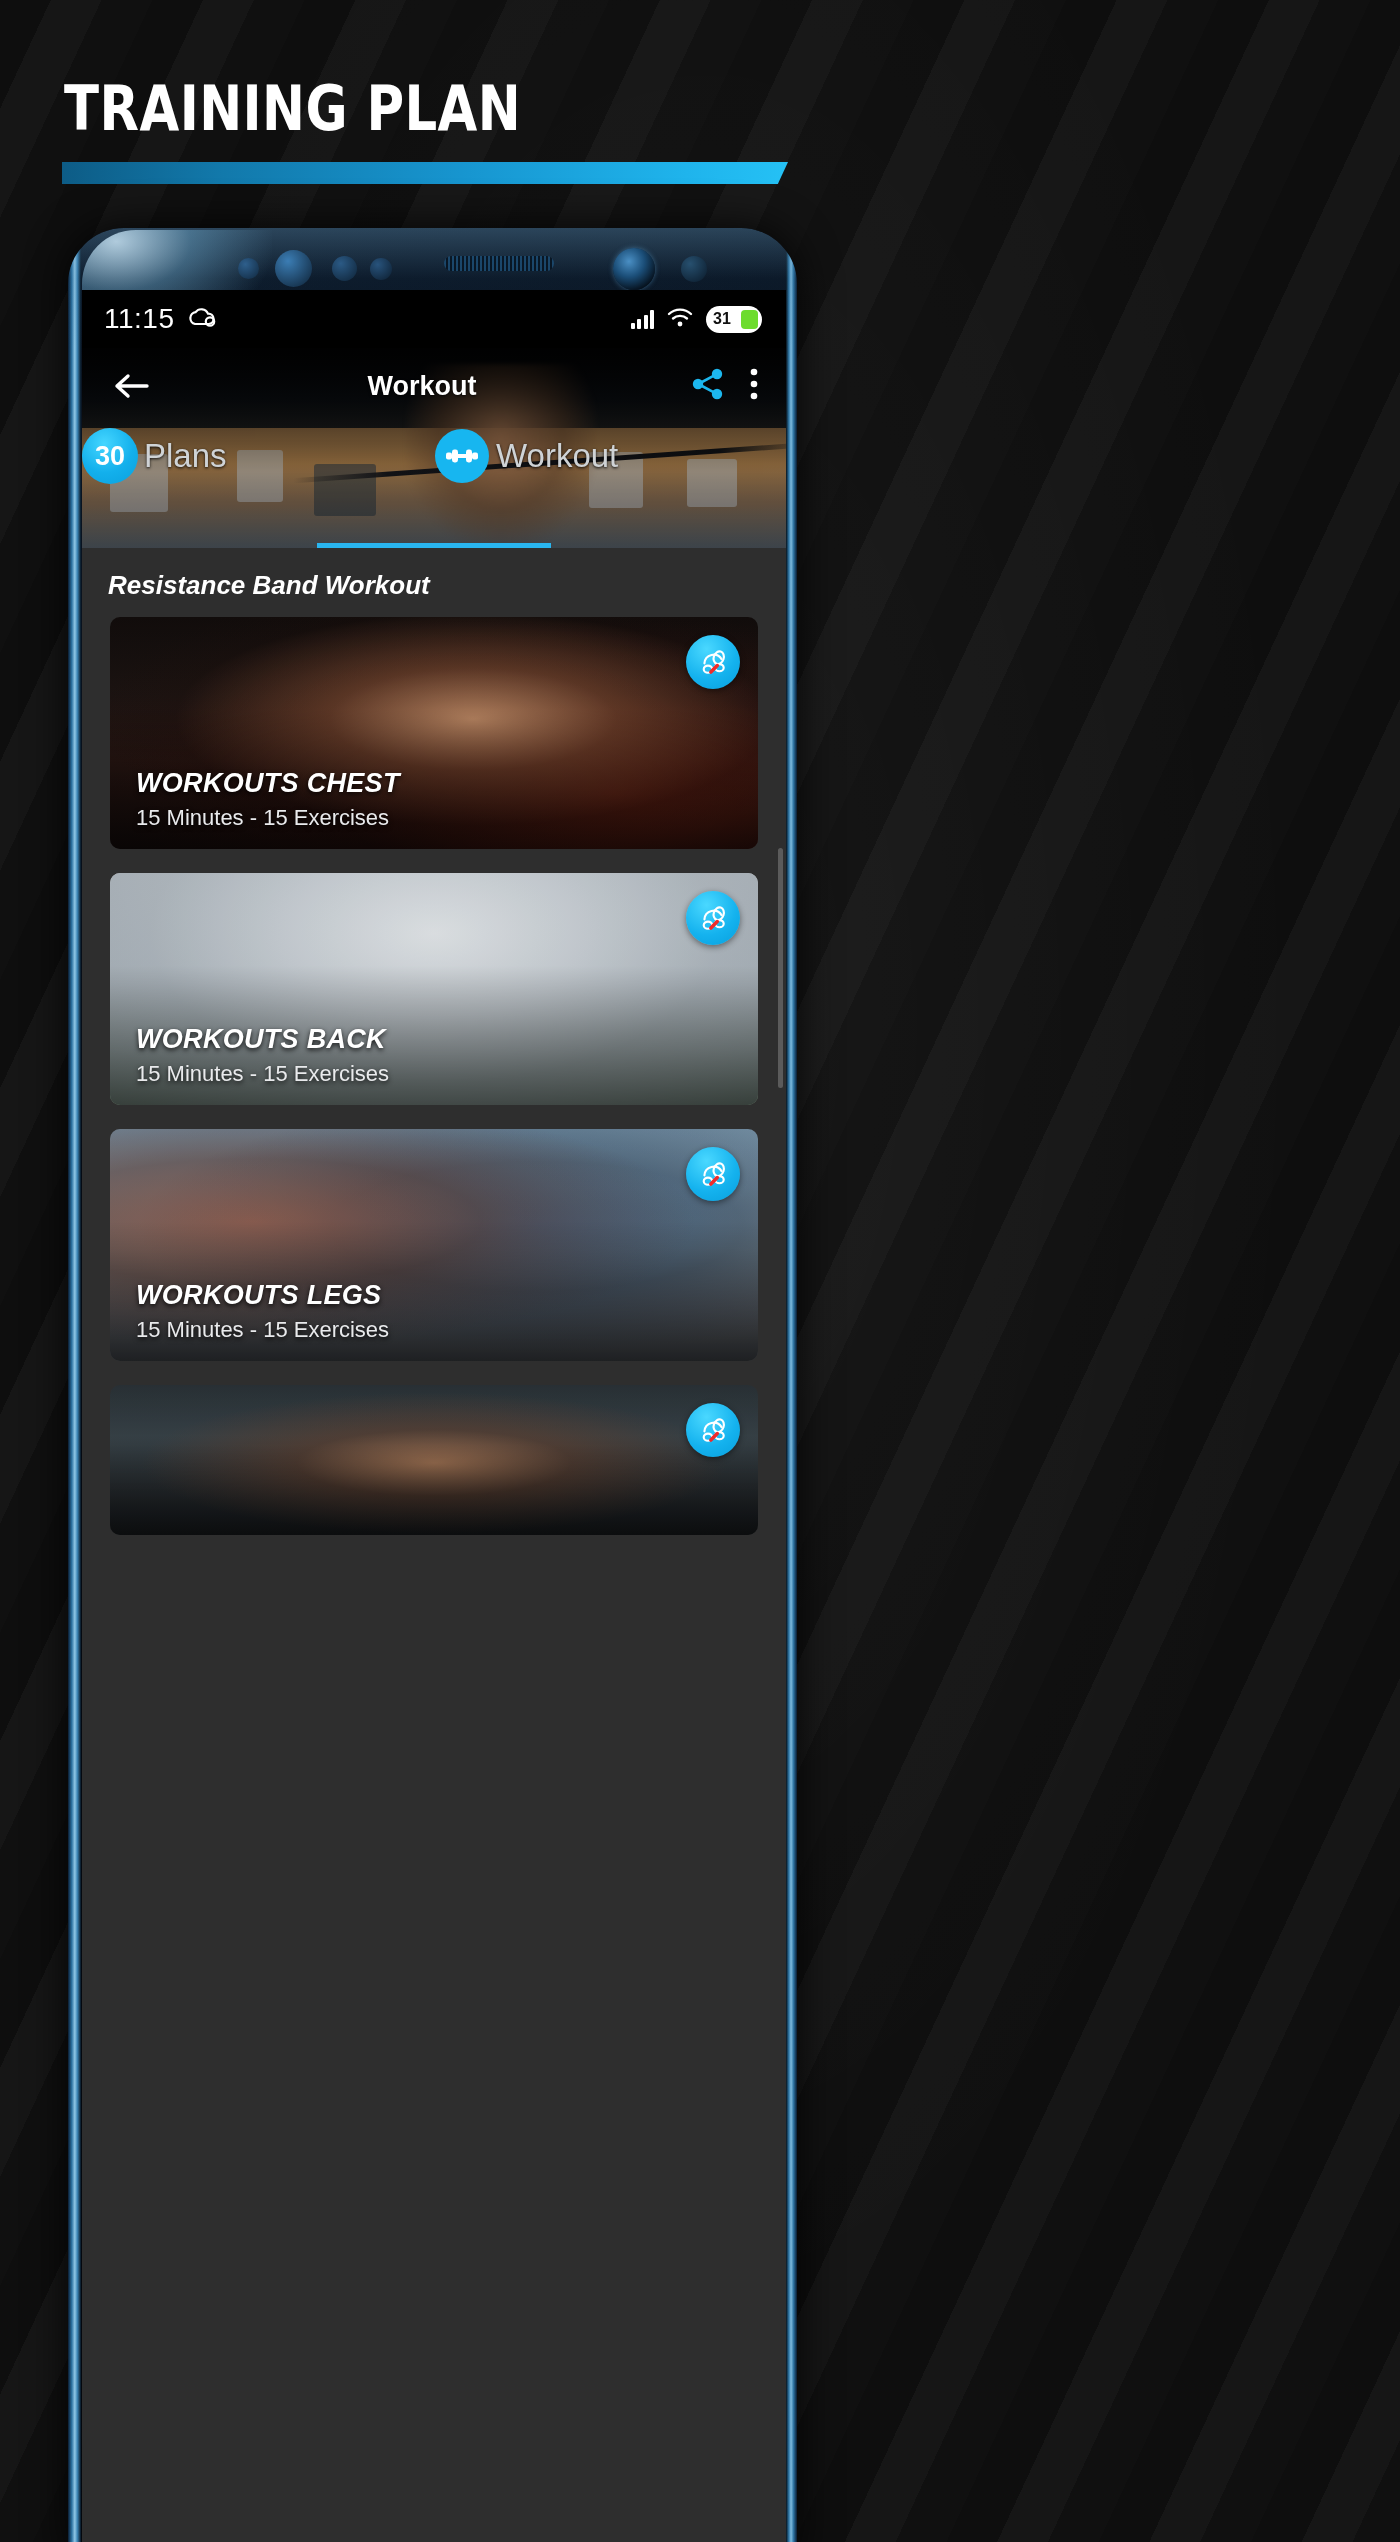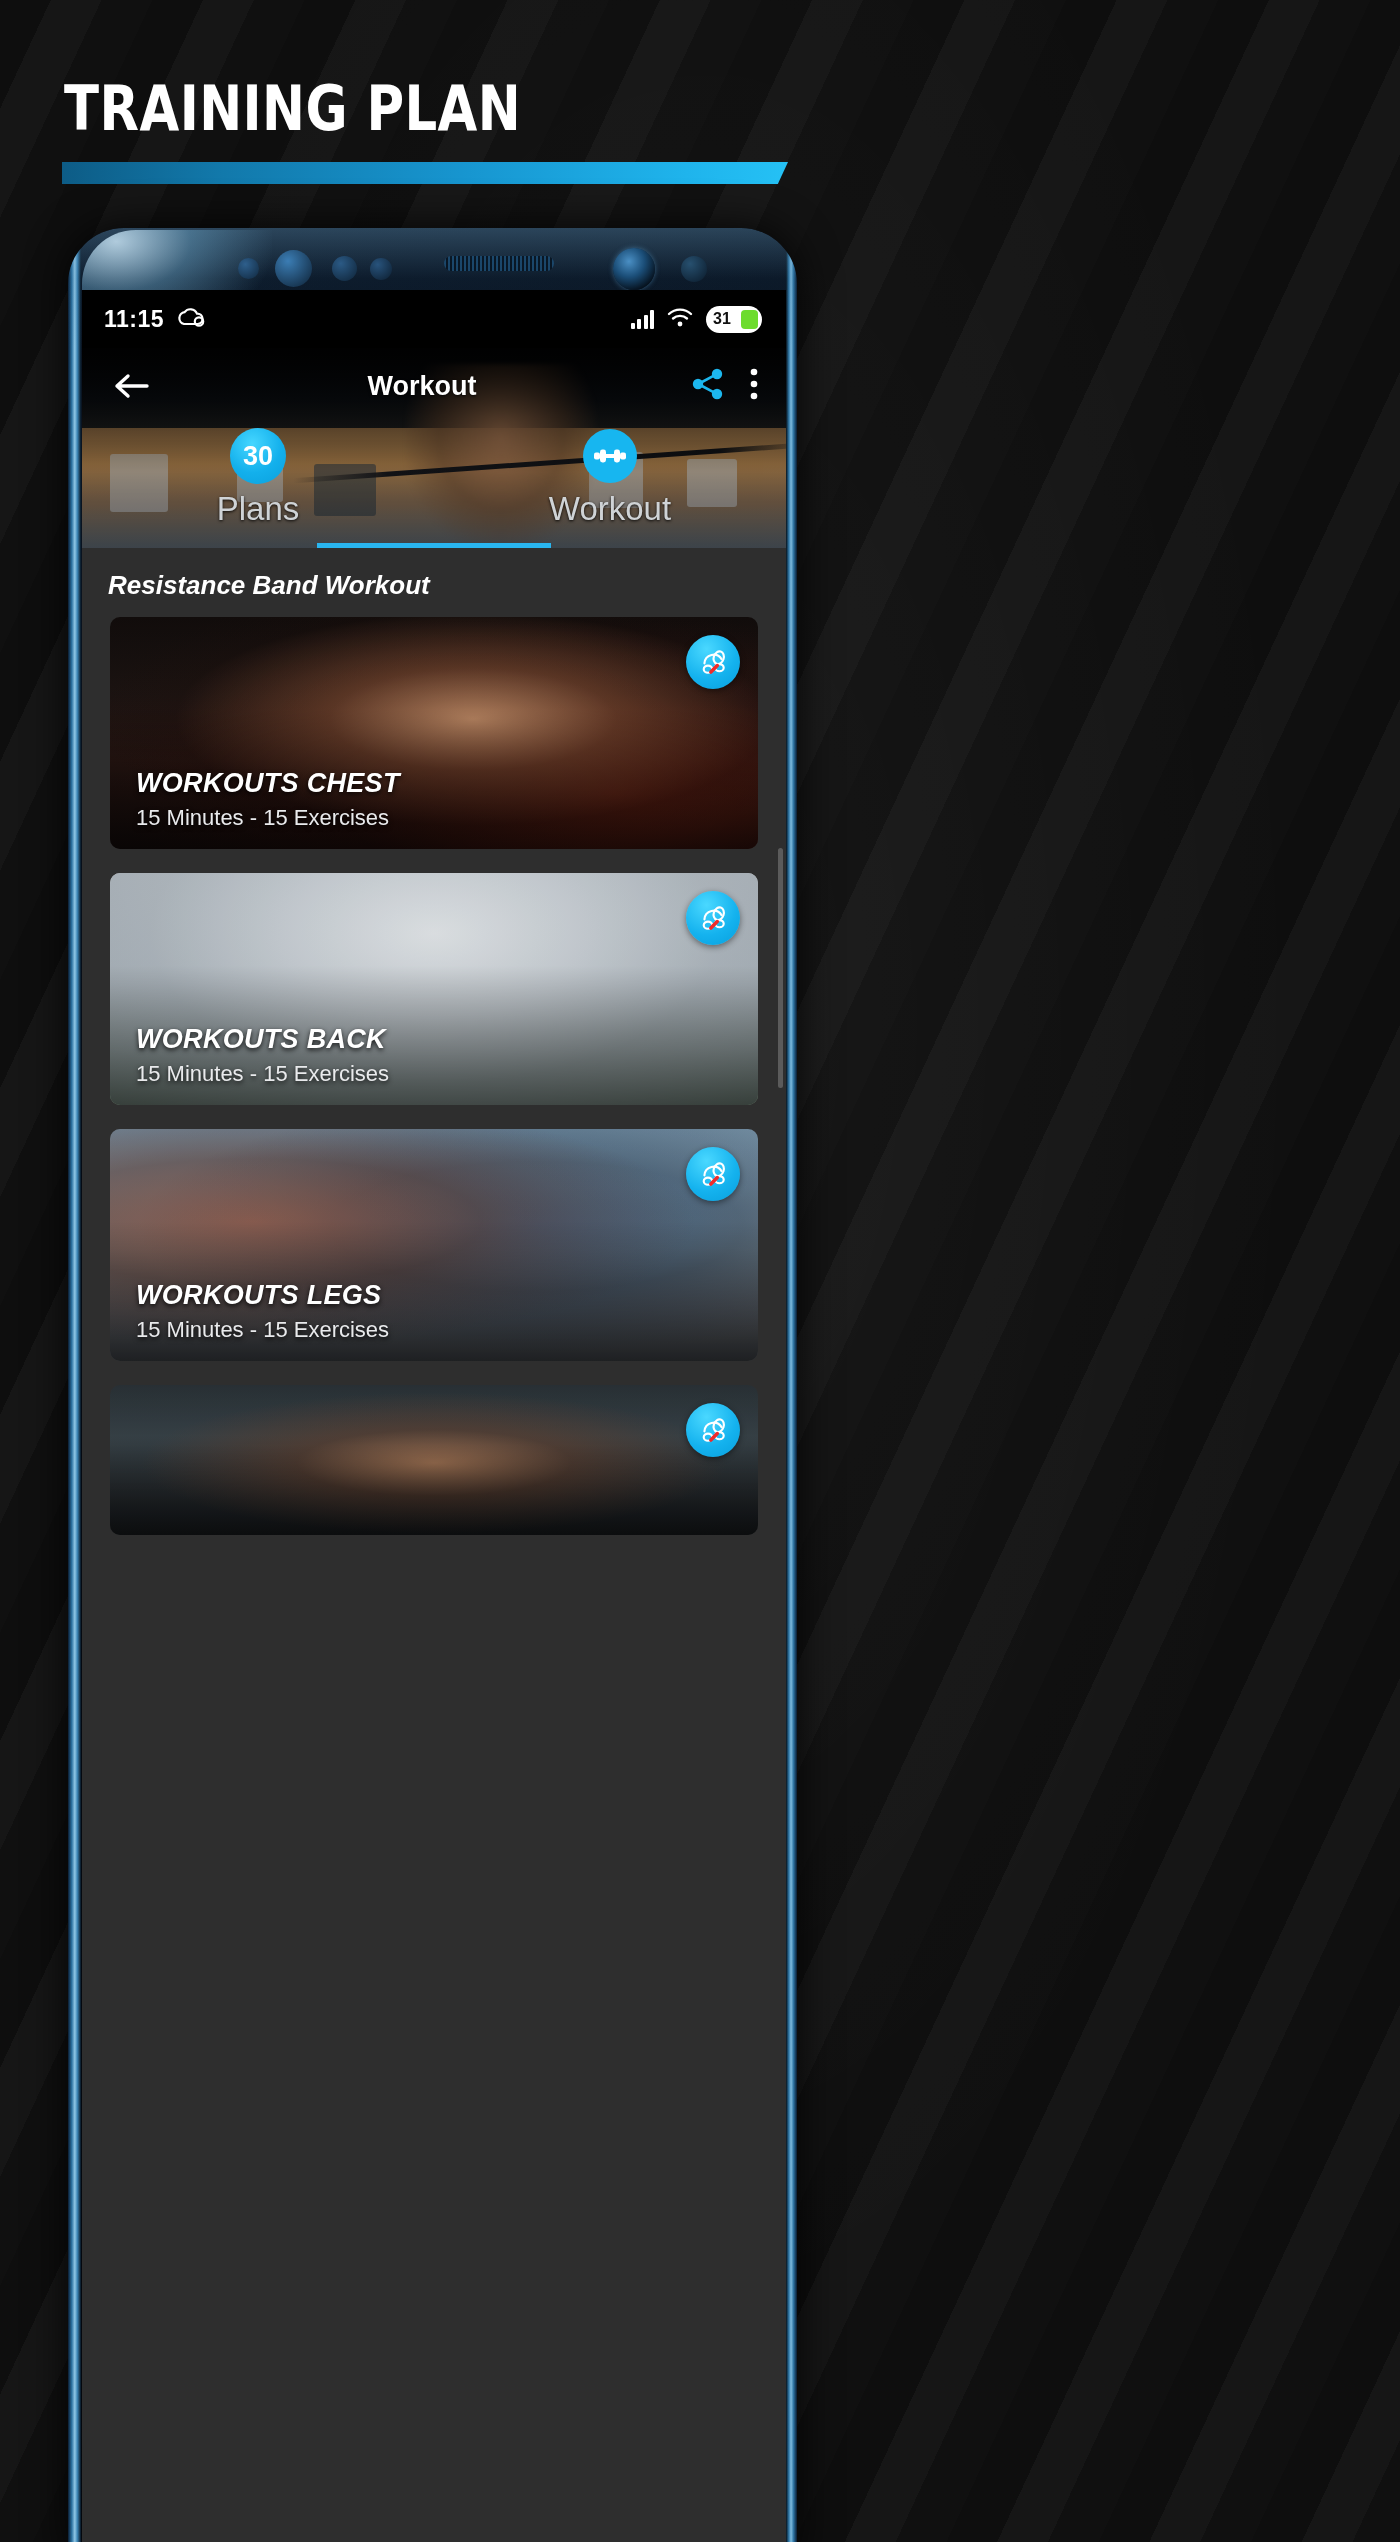"11:15" #clock { font-size: 23px -> 28px; font-weight: bold -> normal }
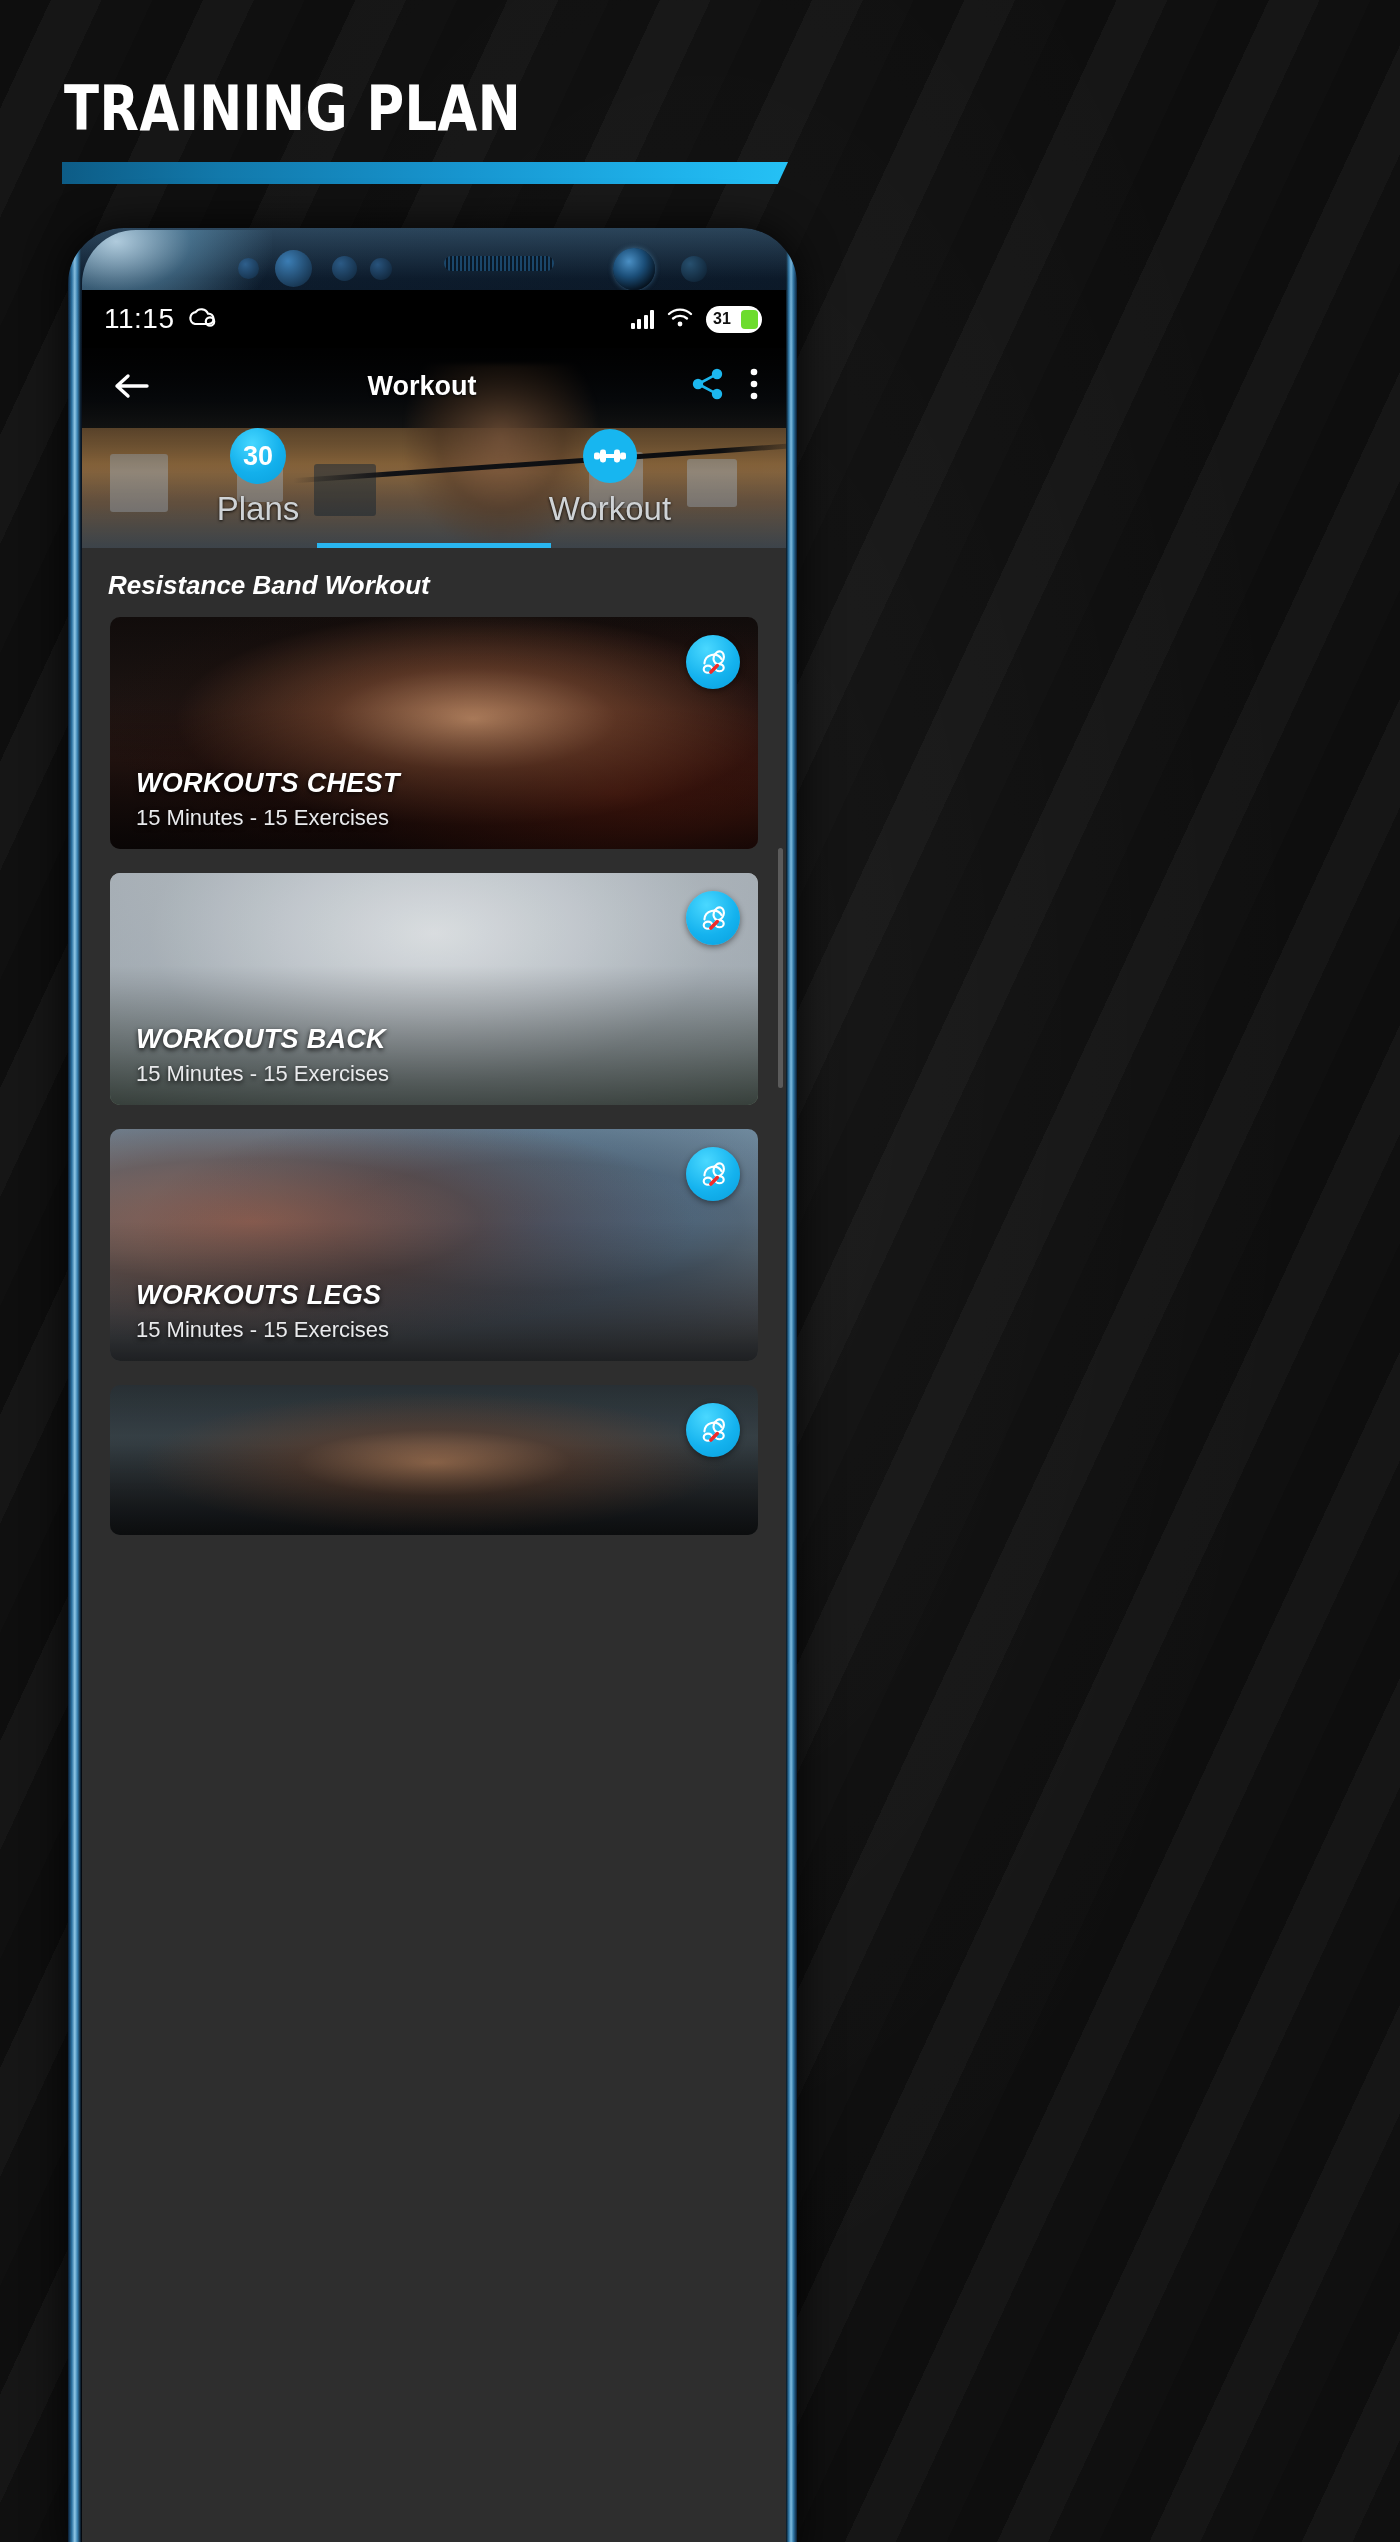"30" .tab { flex-direction: column -> row }
